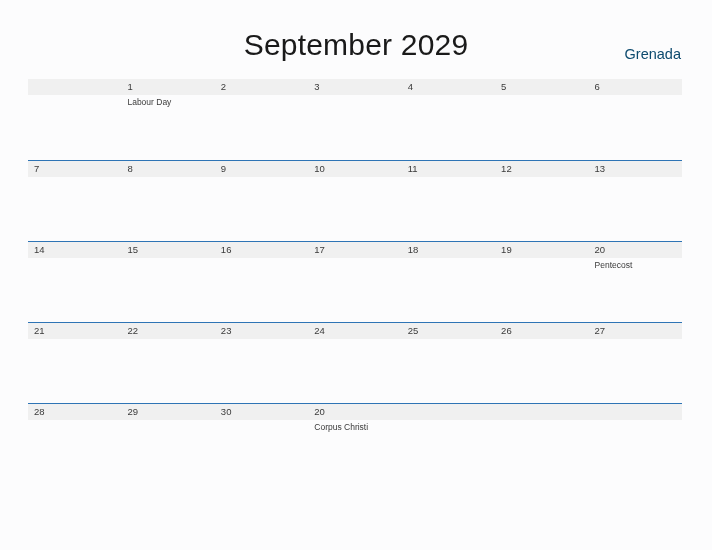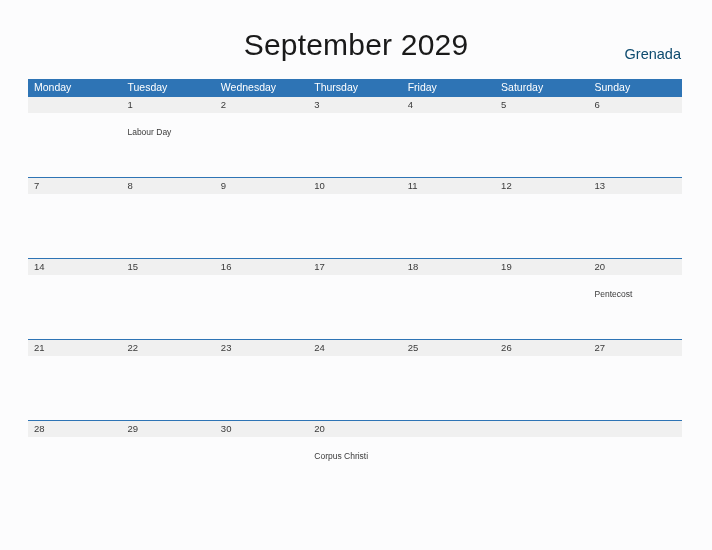"Monday" div.weekday-row { html: <div> <div>Monday</div> <div>Tuesday</div> <div>Wednesday</div> <div>Thursday</div> <div>Friday</div> <div>Saturday</div> <div>Sunday</div> </div> -> none }
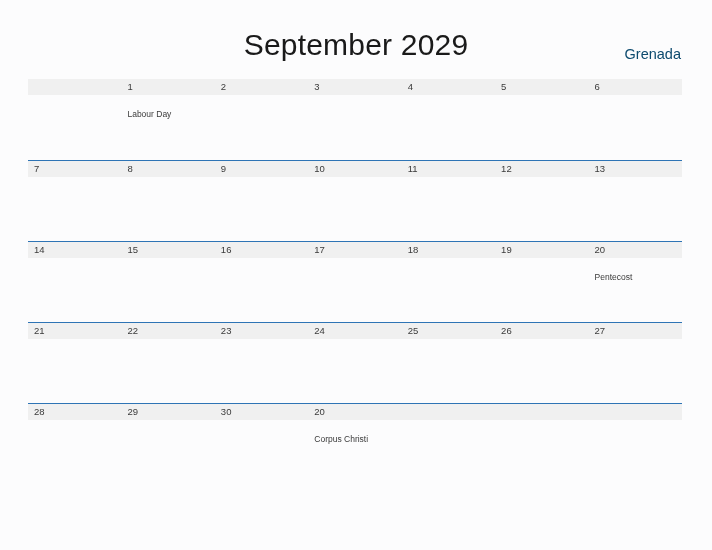"Labour Day" .event-text { margin-top: 12px -> none }
